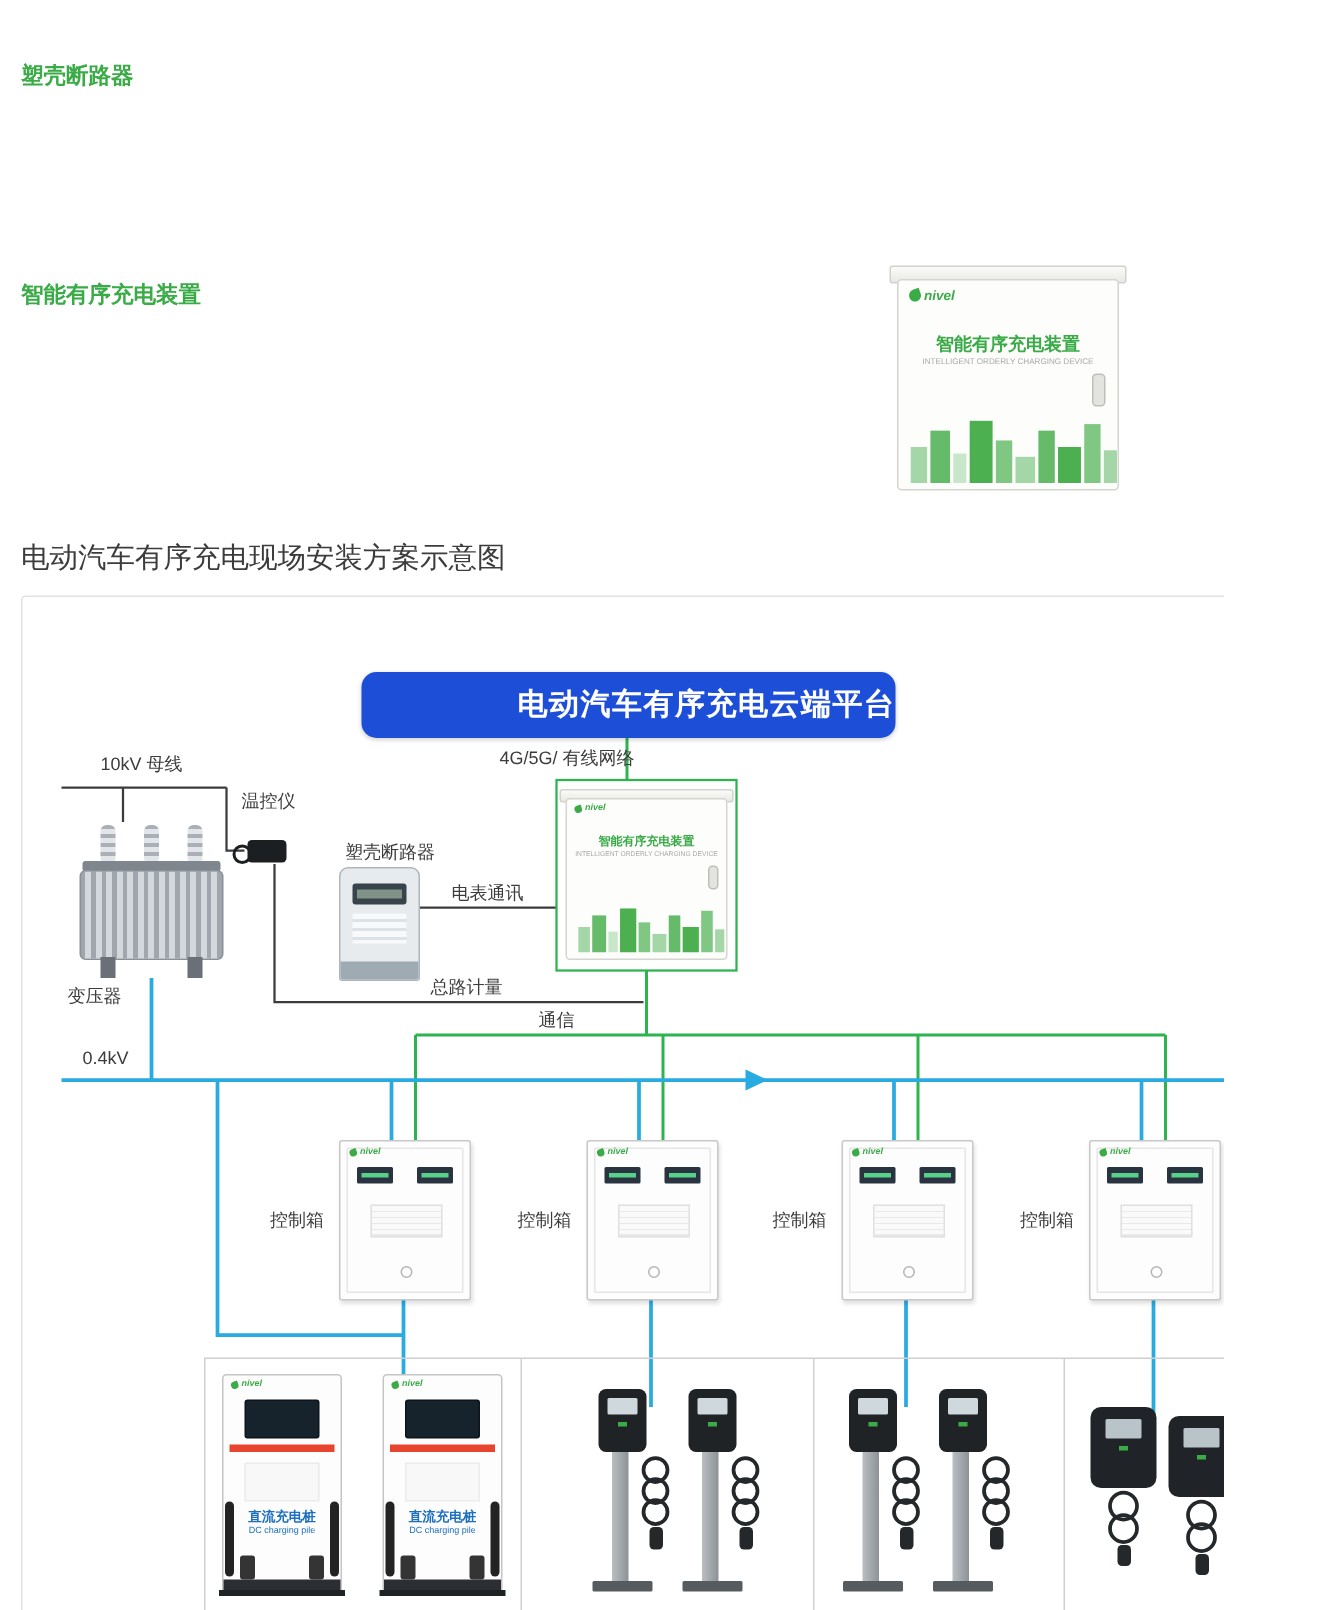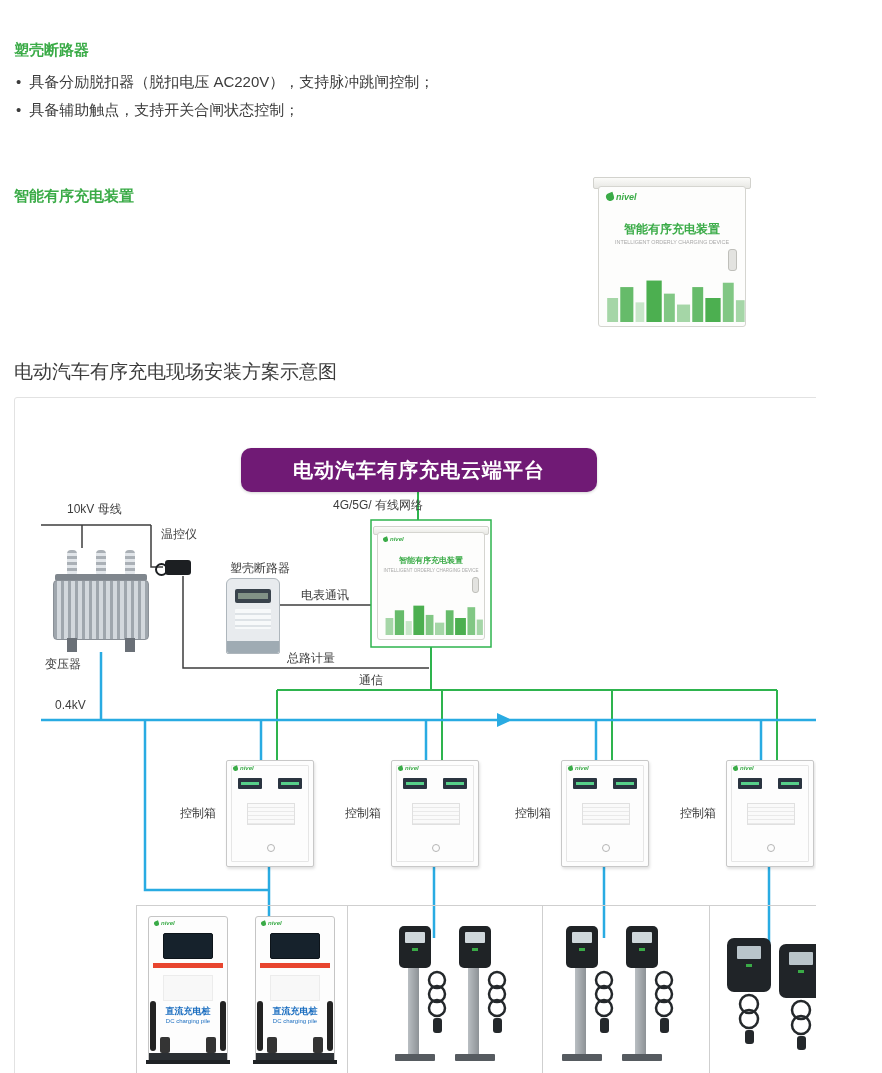"具备分励脱扣器（脱扣电压 AC220V），支持脉冲跳闸控制；" div.bullet { html: <div>具备分励脱扣器（脱扣电压 AC220V），支持脉冲跳闸控制；</div> -> none }
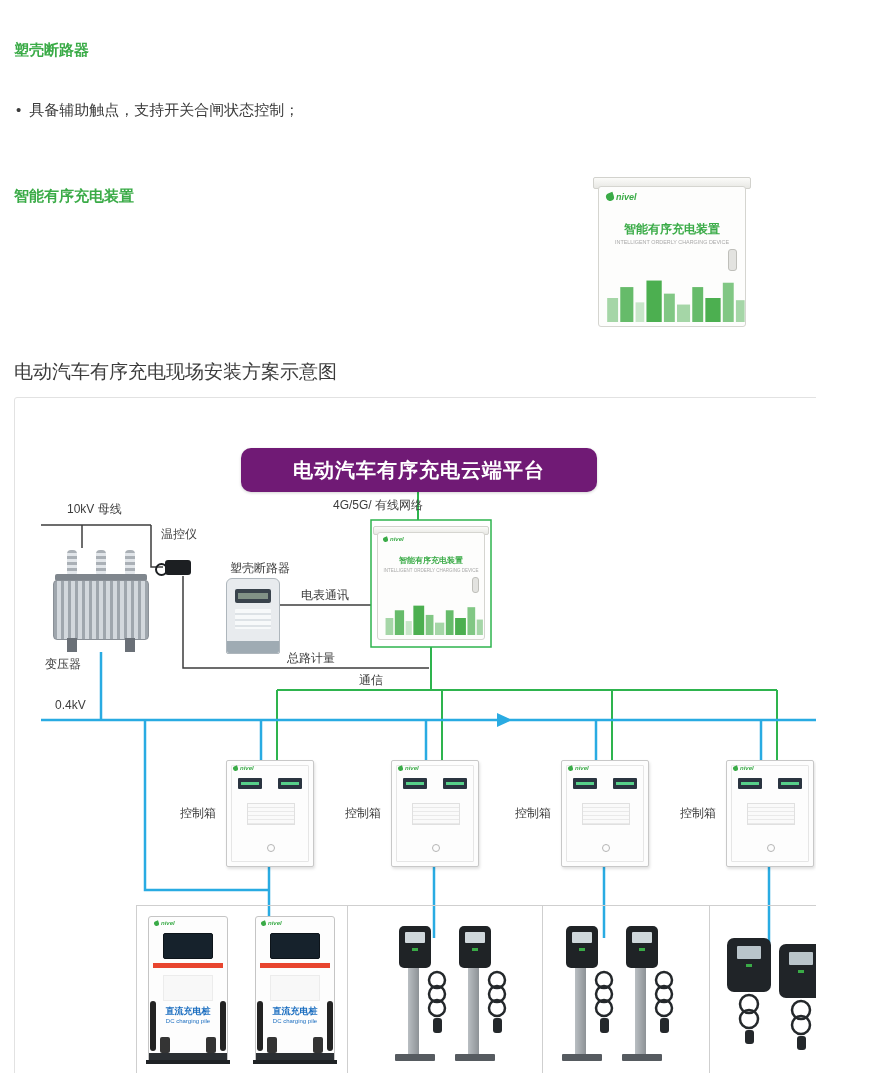"具备辅助触点，支持开关合闸状态控制；" div.bullet { html: <div>具备辅助触点，支持开关合闸状态控制；</div> -> none }
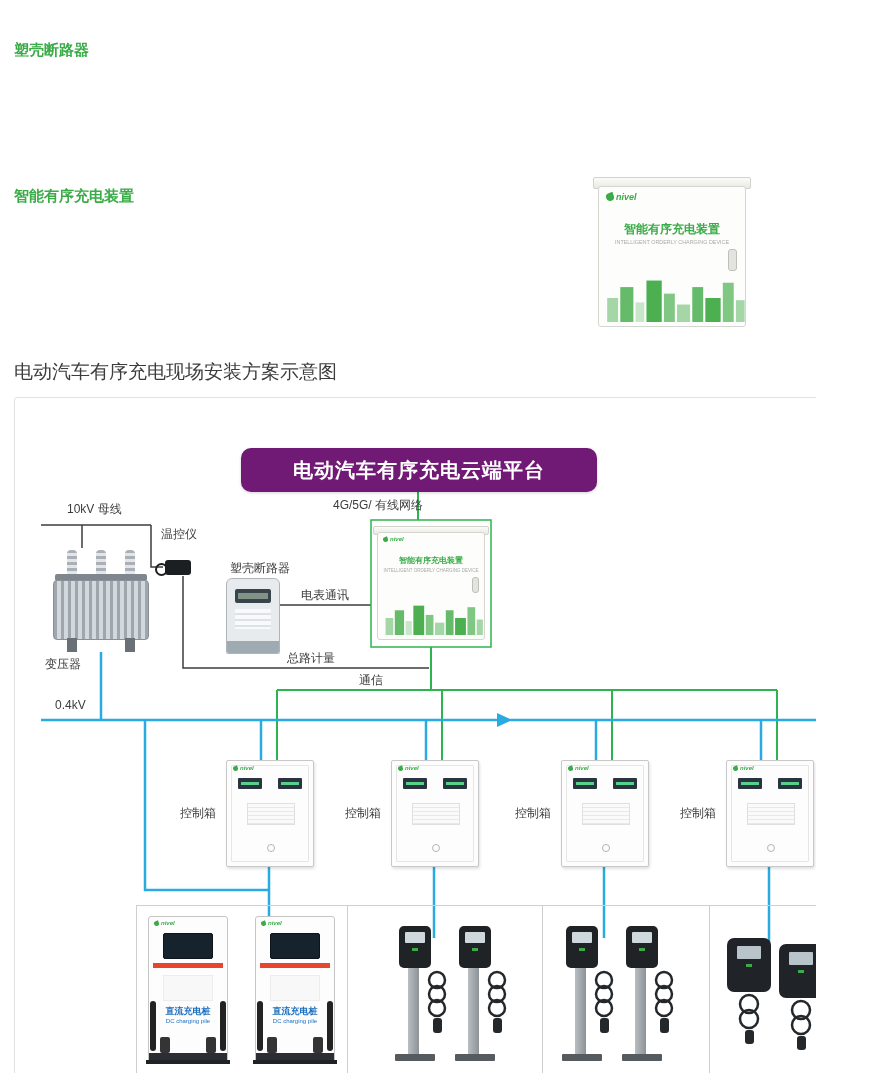"电动汽车有序充电云端平台" .banner { background: #701a75 -> #1d4ed8; text-align: center -> right }
